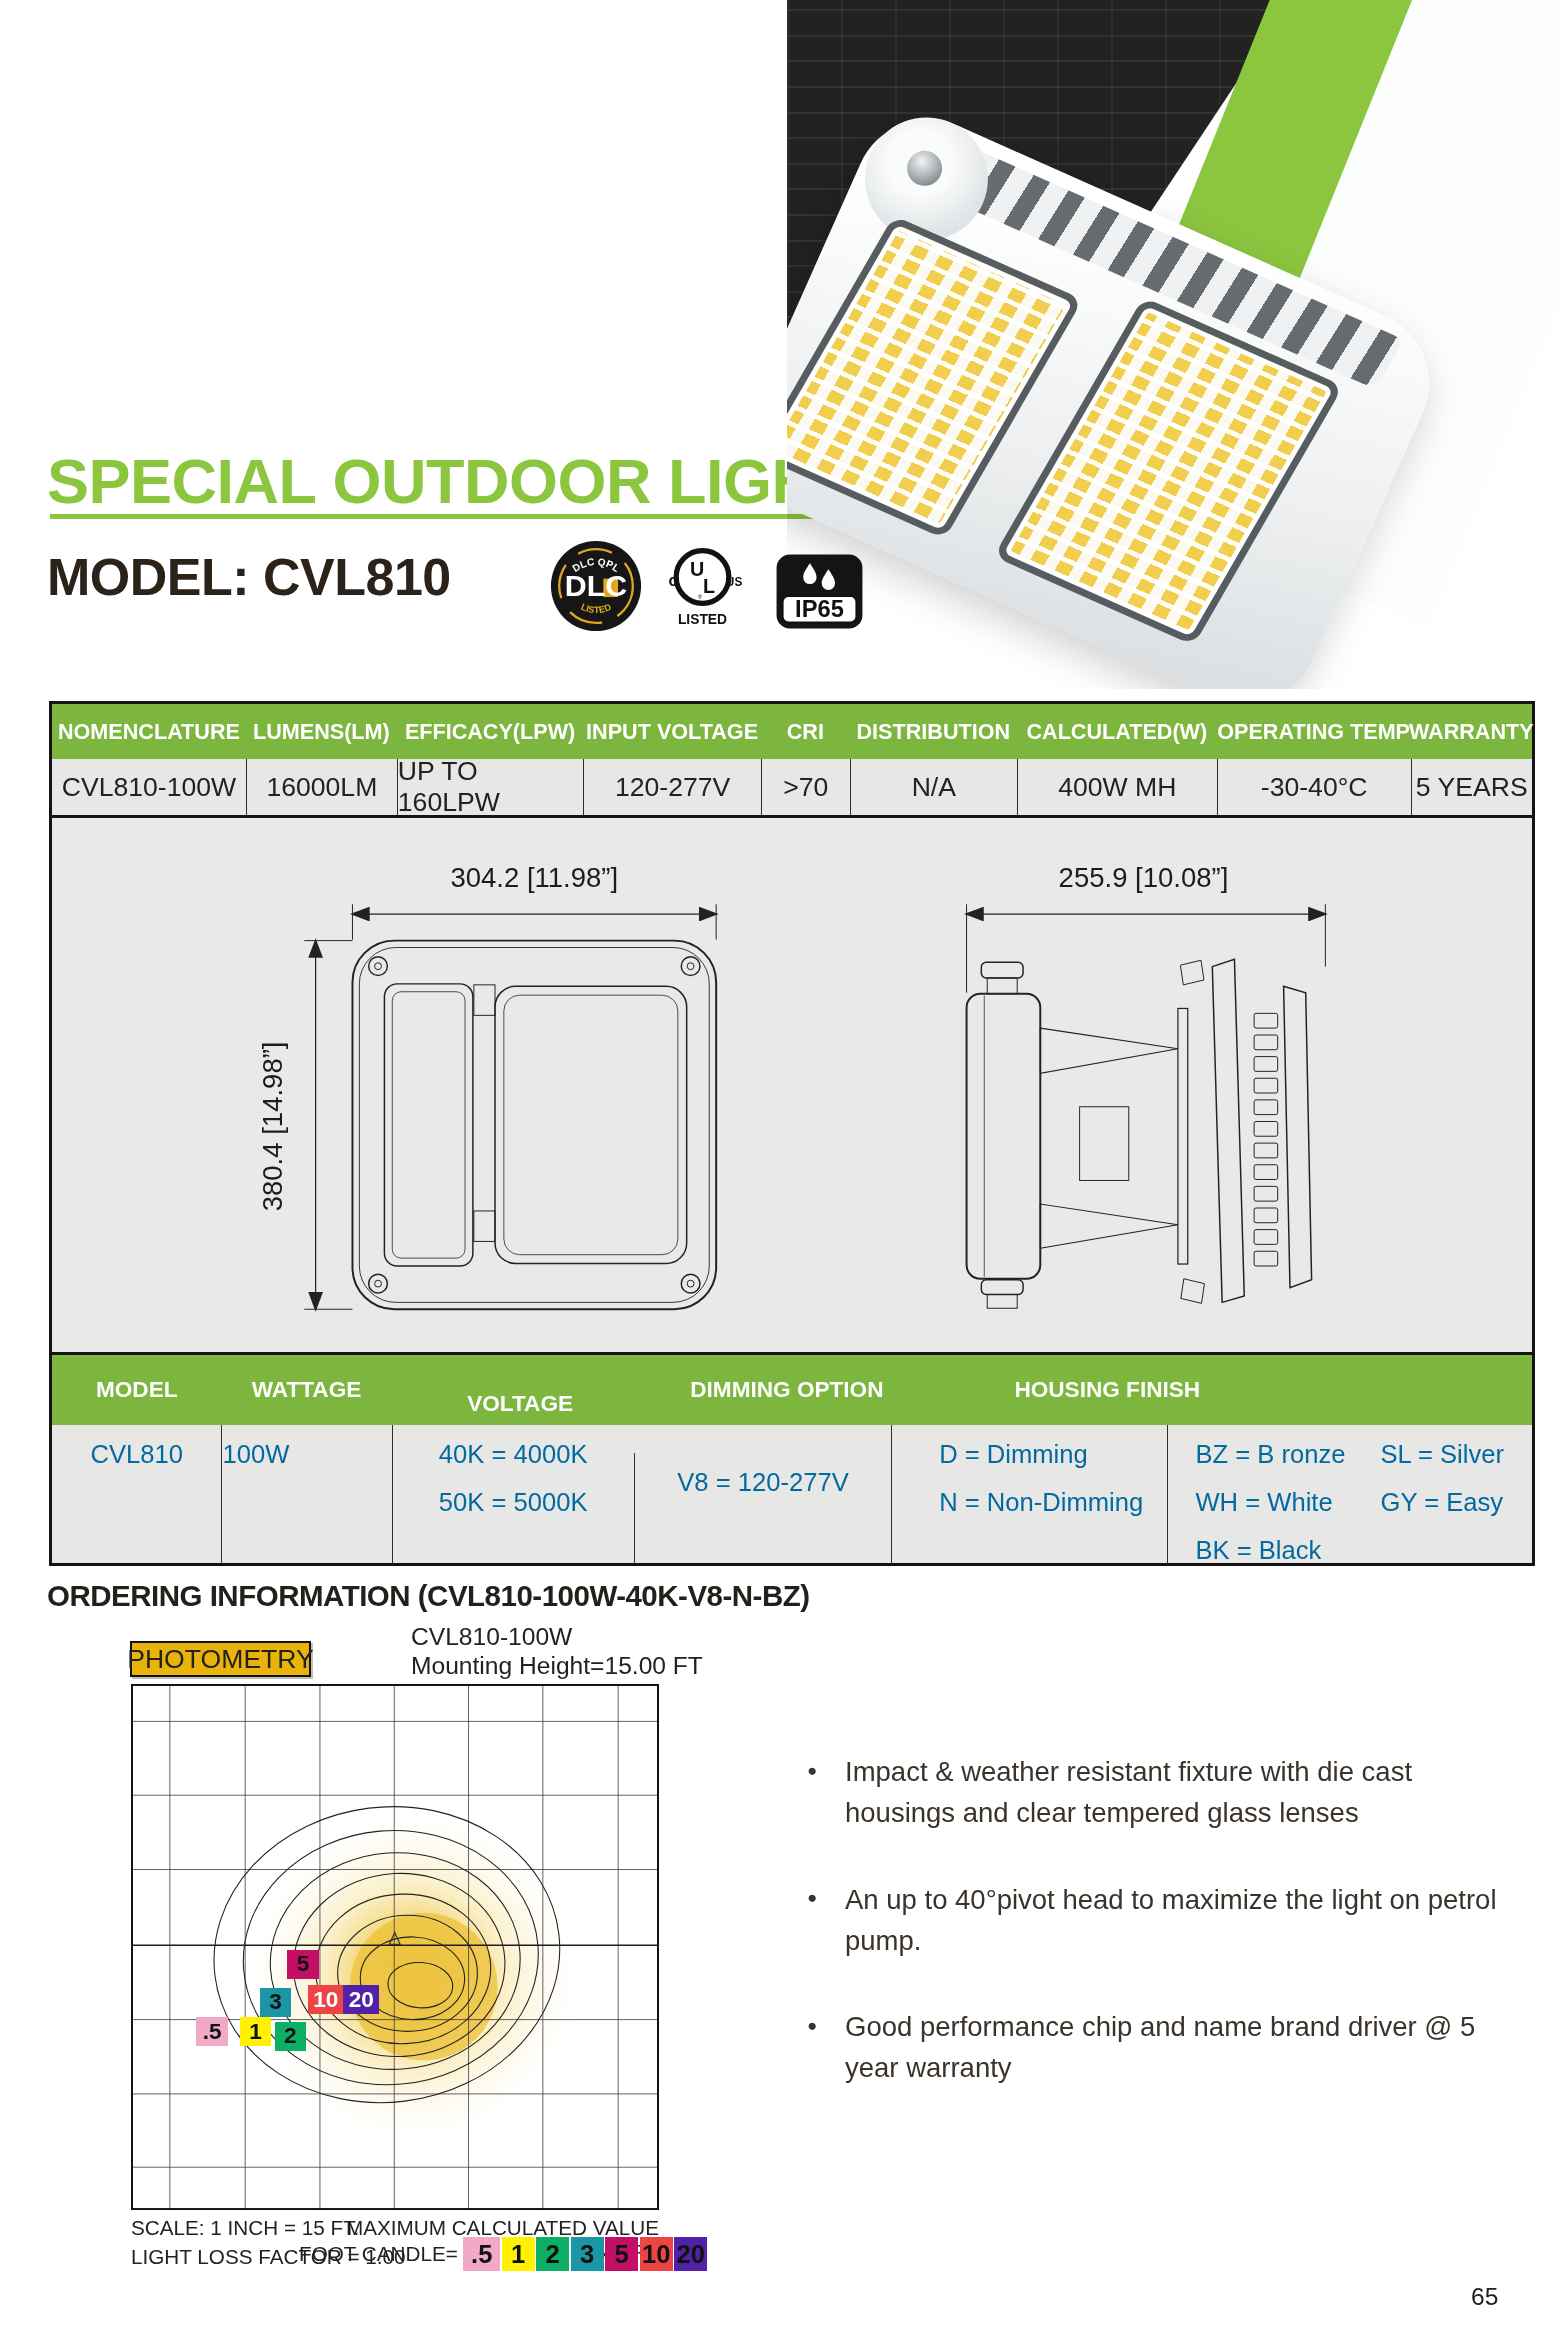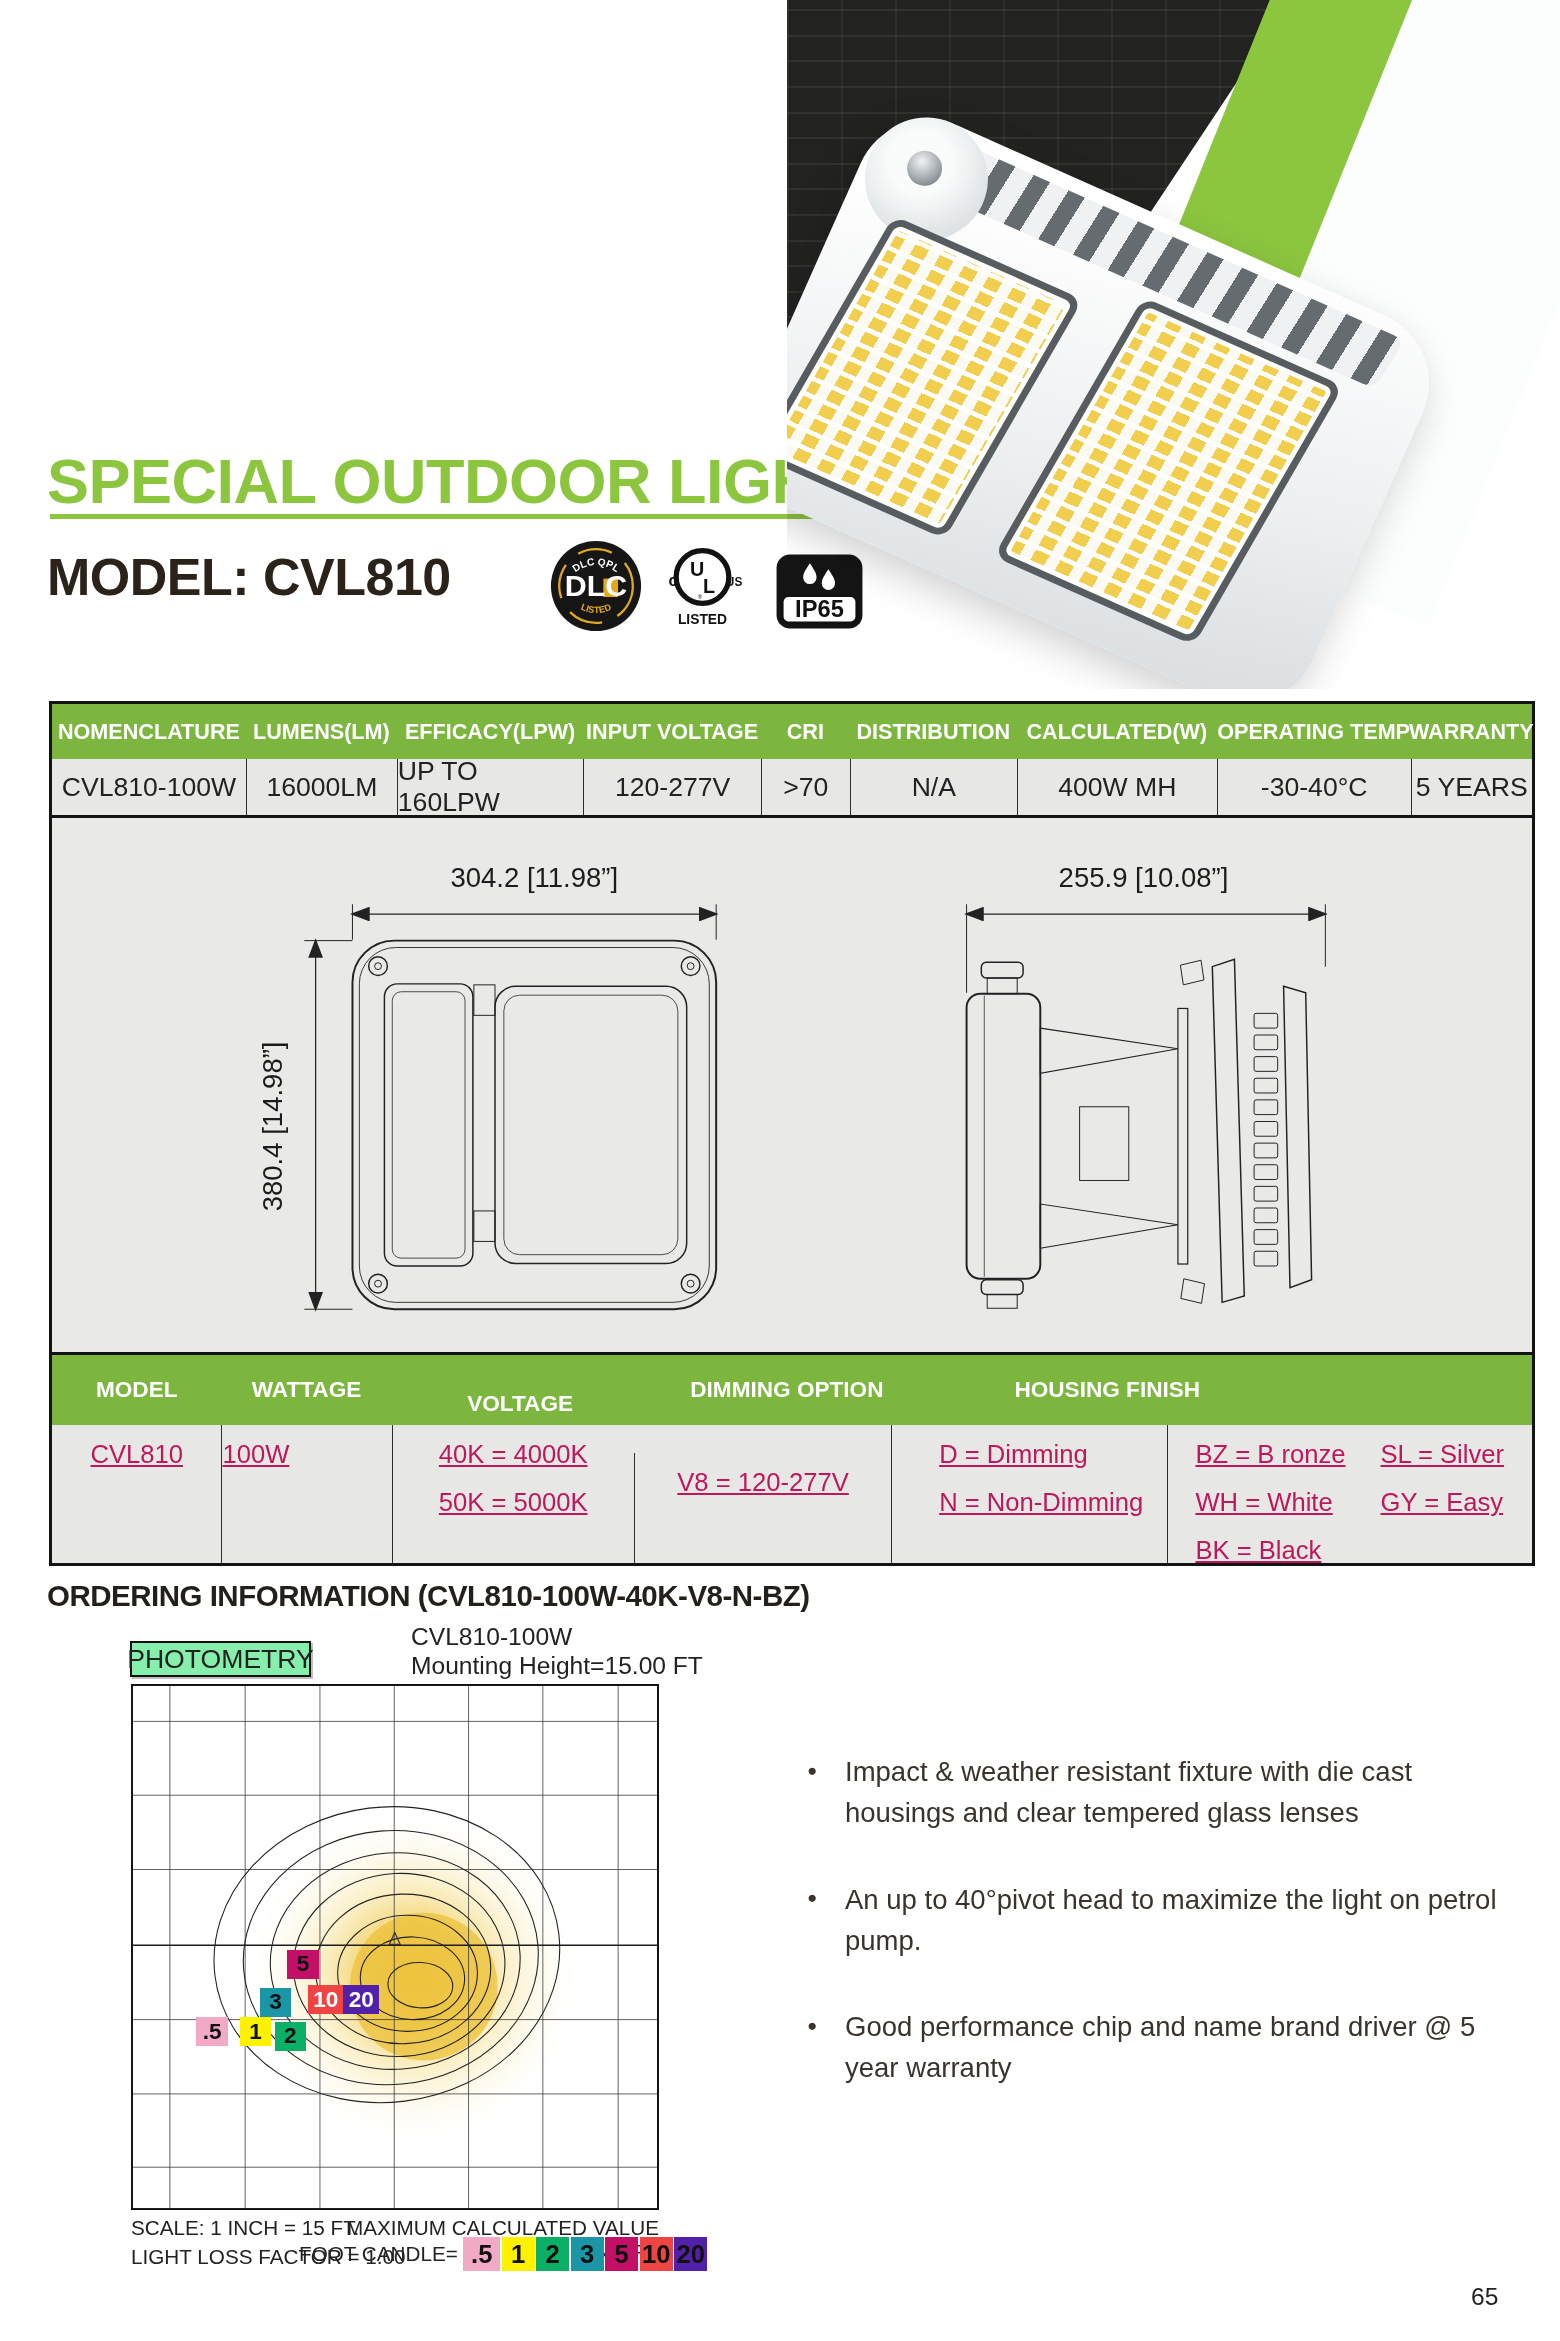"CVL810" .ord-data { color: #be185d -> #0369a1; text-decoration: underline -> none }
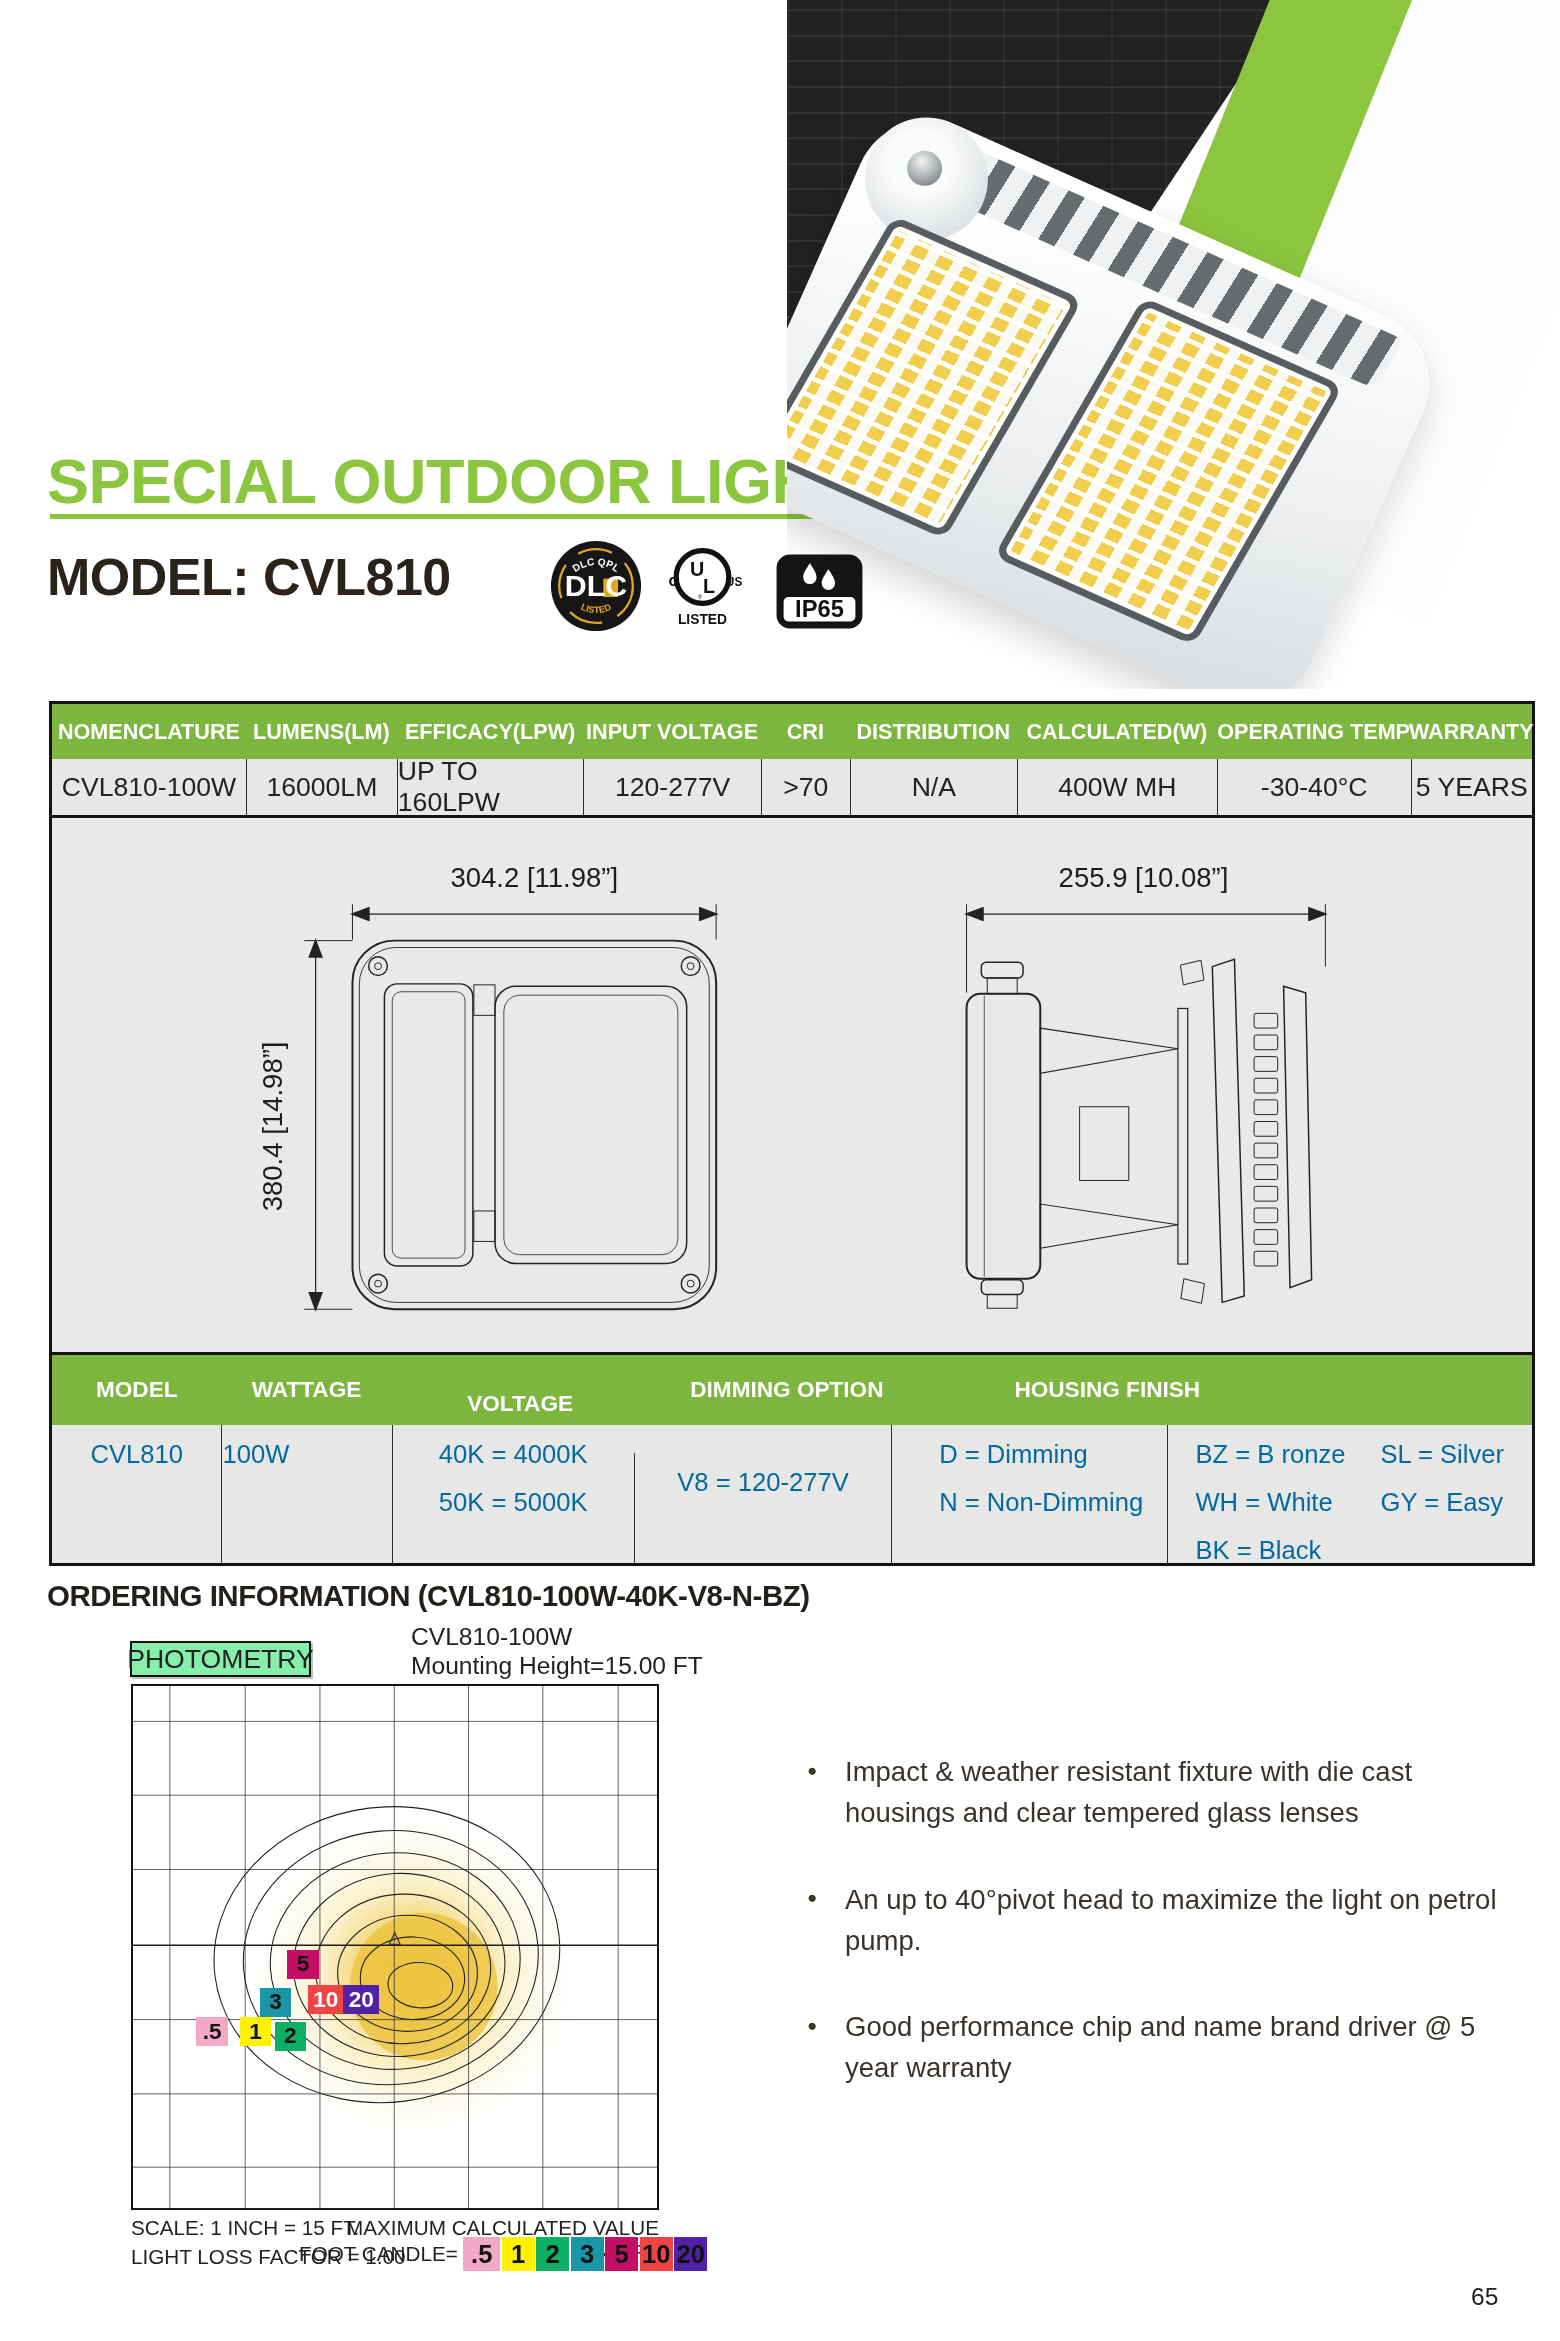"PHOTOMETRY" .ph-box { background: #86efac -> #eab308 }
